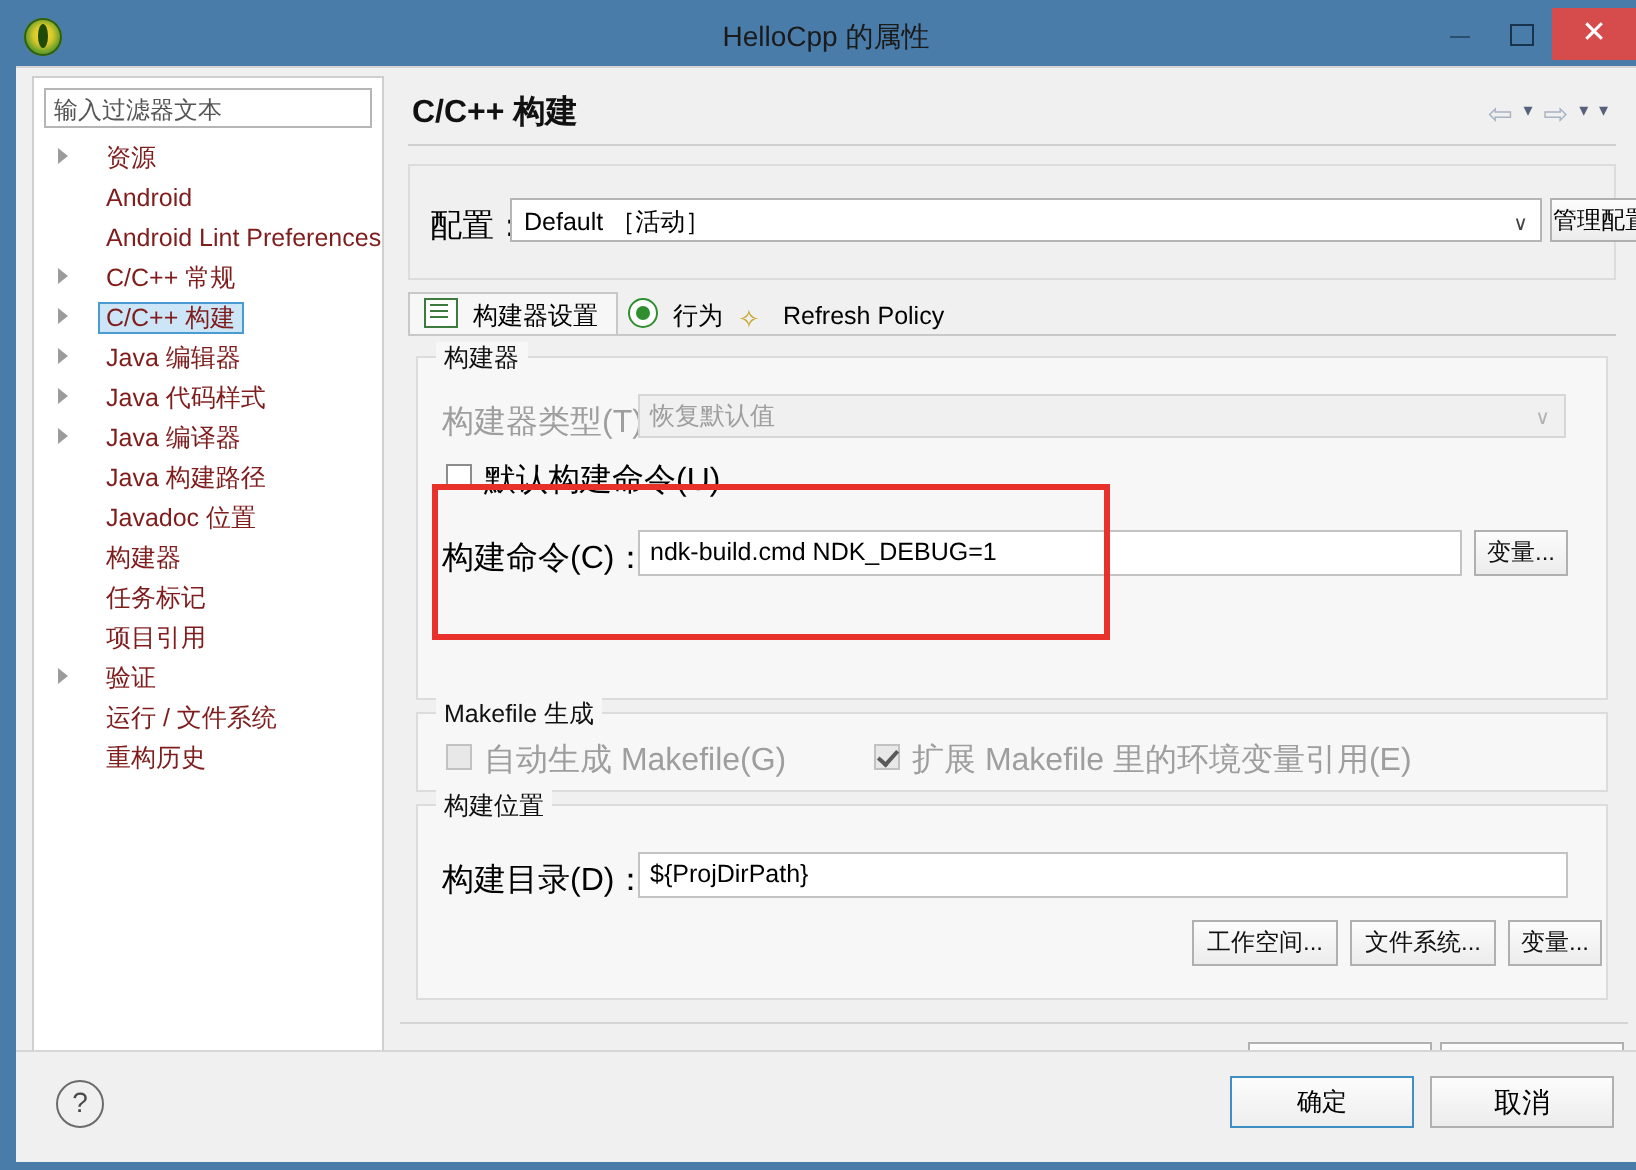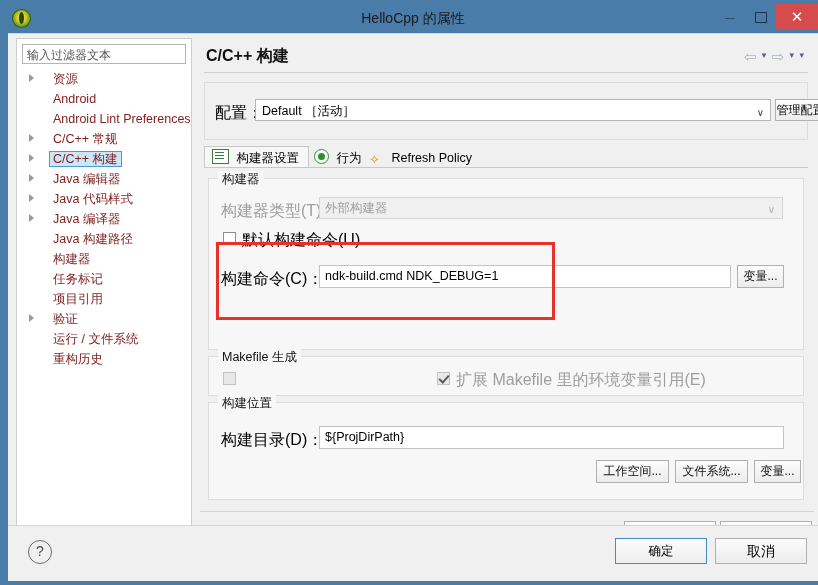"外部构建器" span { text: 外部构建器 -> 恢复默认值 }
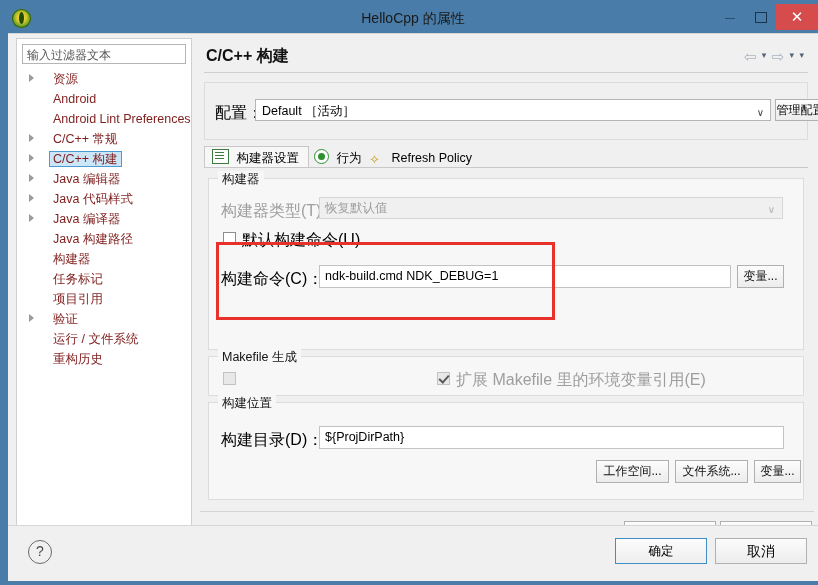"Javadoc 位置" div.tree-item { html: none -> <div> <span>Javadoc 位置</span> </div> }
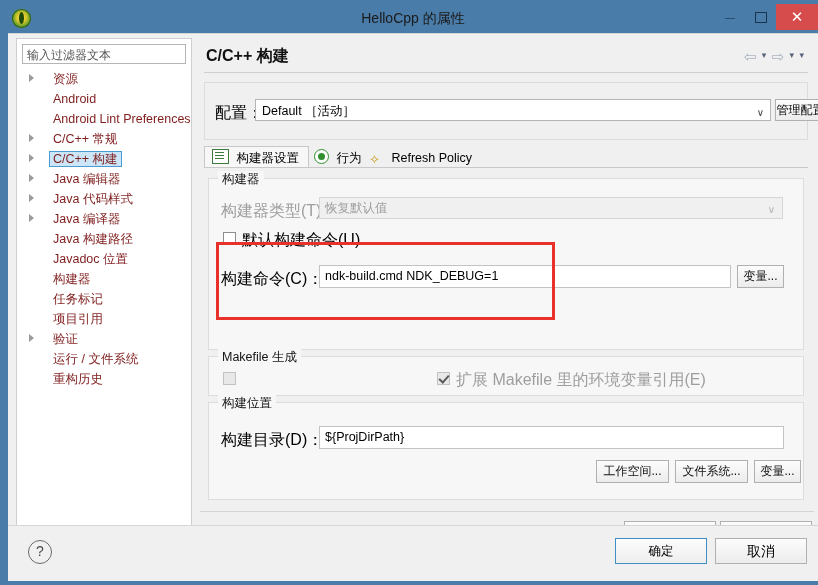"自动生成 Makefile(G)" span.row-label { html: none -> <span>自动生成 Makefile(G)</span> }
